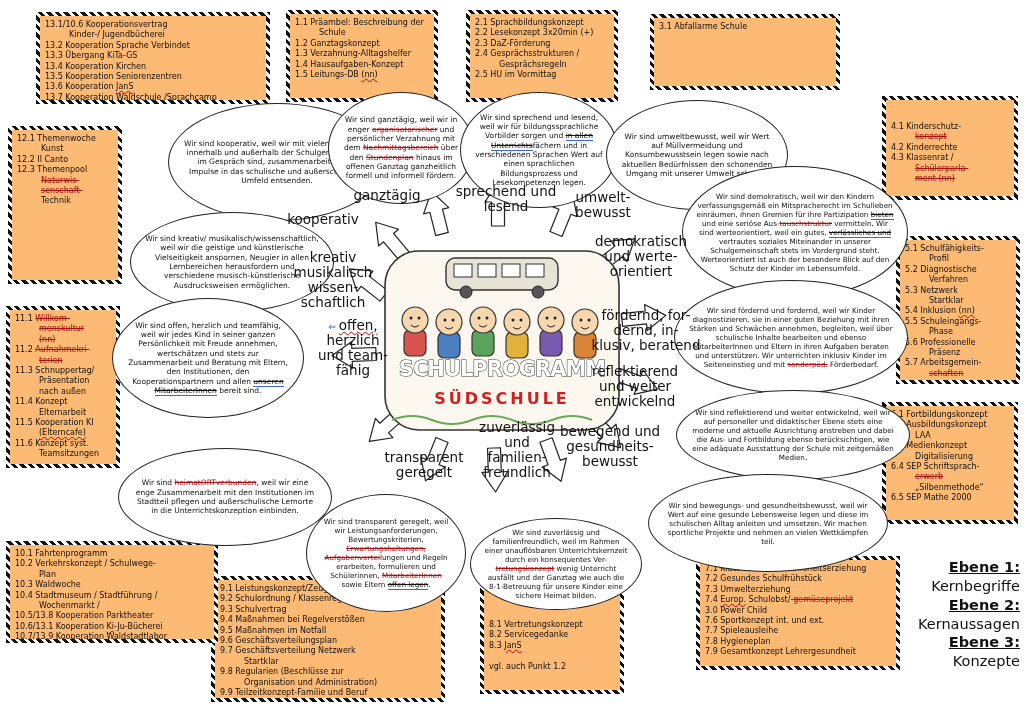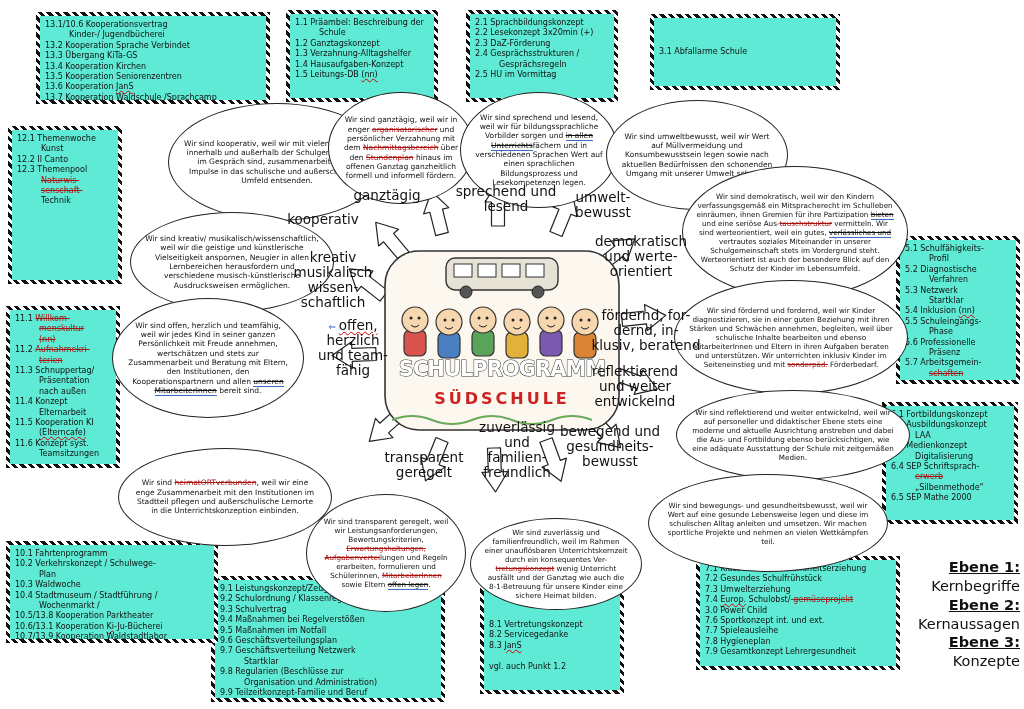"13.1/10.6 Kooperationsvertrag" .box { background: #5eead4 -> #fdba74 }
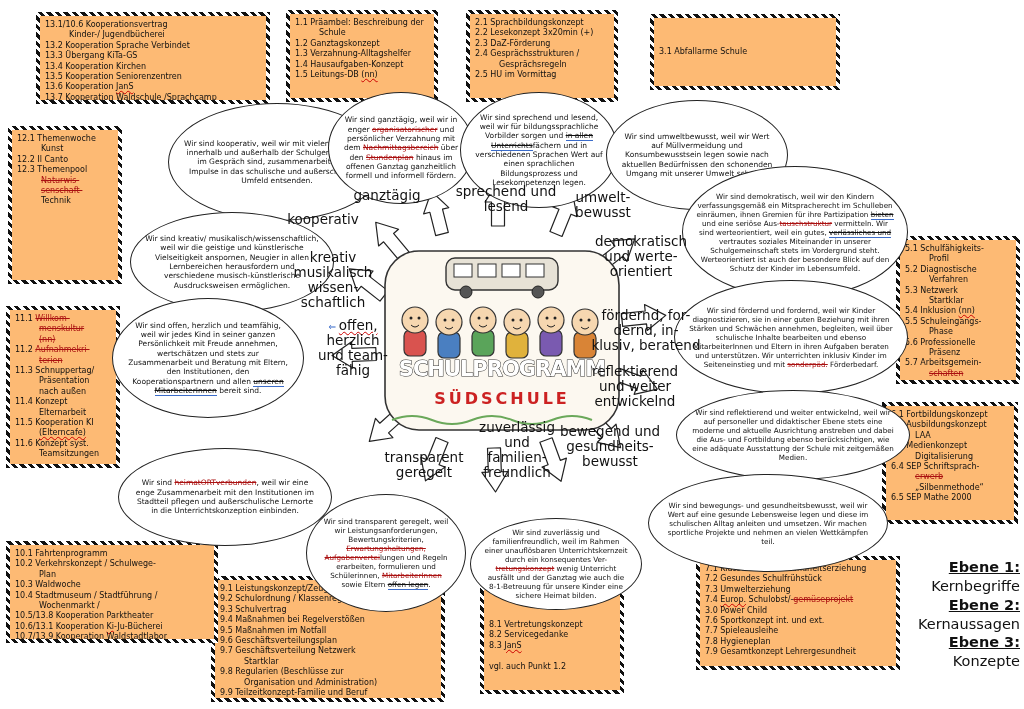"3.1 Abfallarme Schule" .vc { align-items: center -> flex-start }
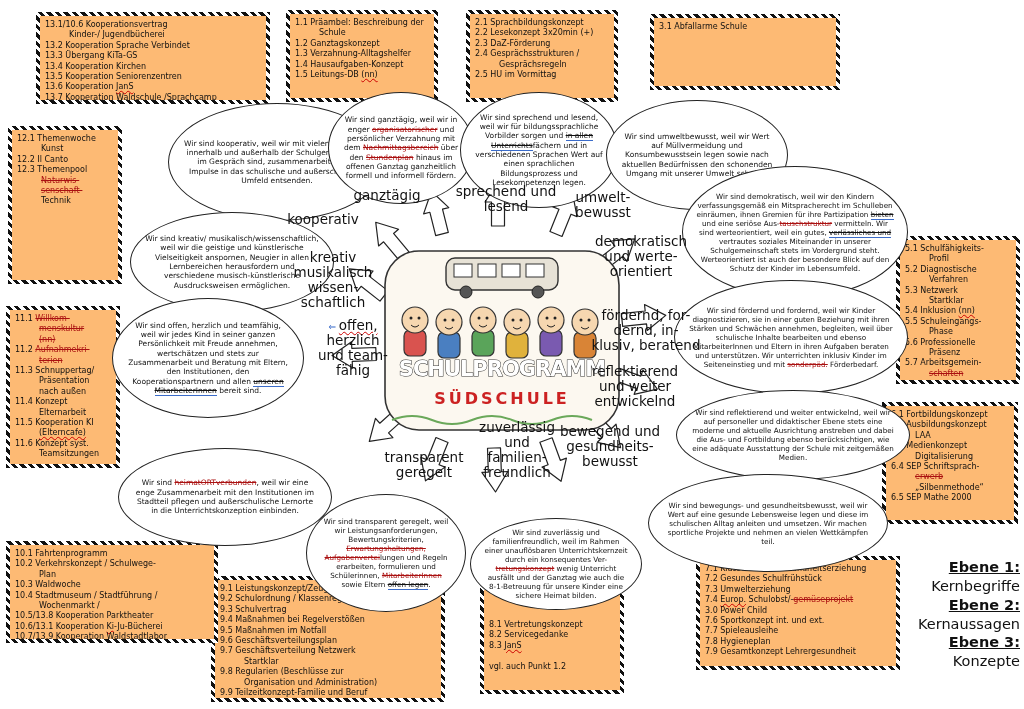"4.1 Kinderschutz-" div.box { html: none -> <div> <div><span>4.1 Kinderschutz-</span></div> <div><span>konzept</span></div> <div><span>4.2 Kinderrechte</span></div> <div><span>4.3 Klassenrat /</span></div> <div><span>Schülerparla-</span></div> <div><span>ment (nn)</span></div> </div> }
